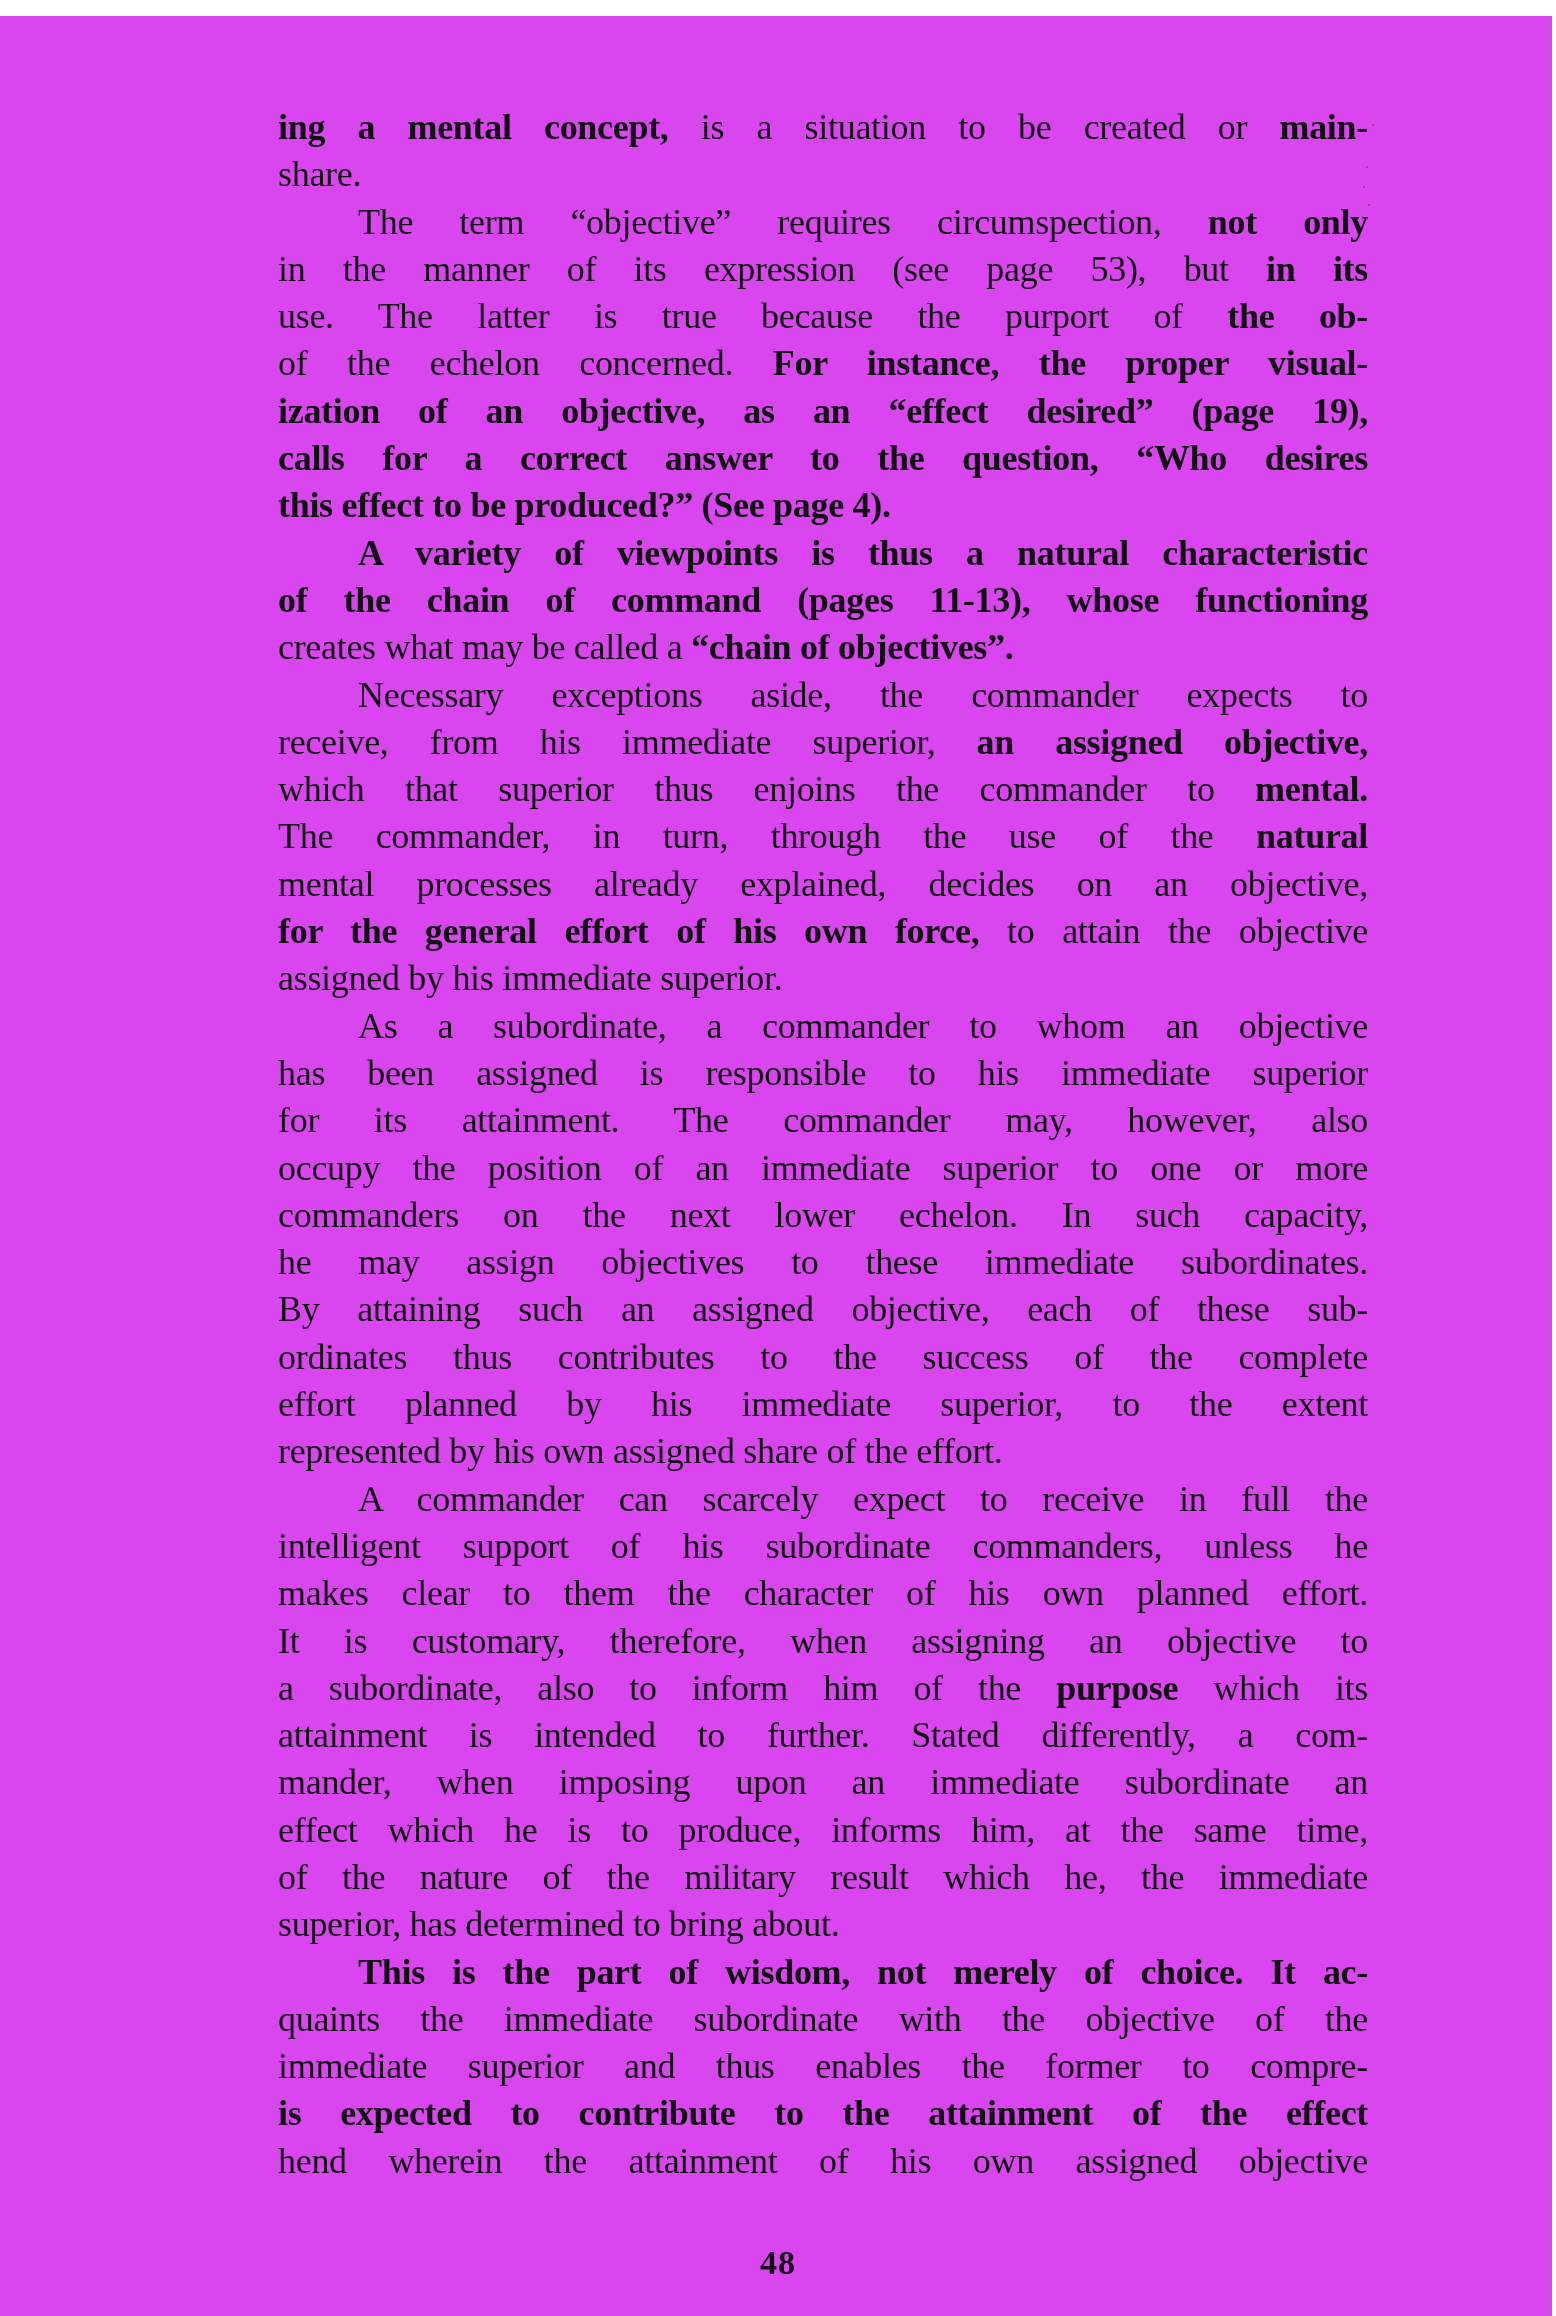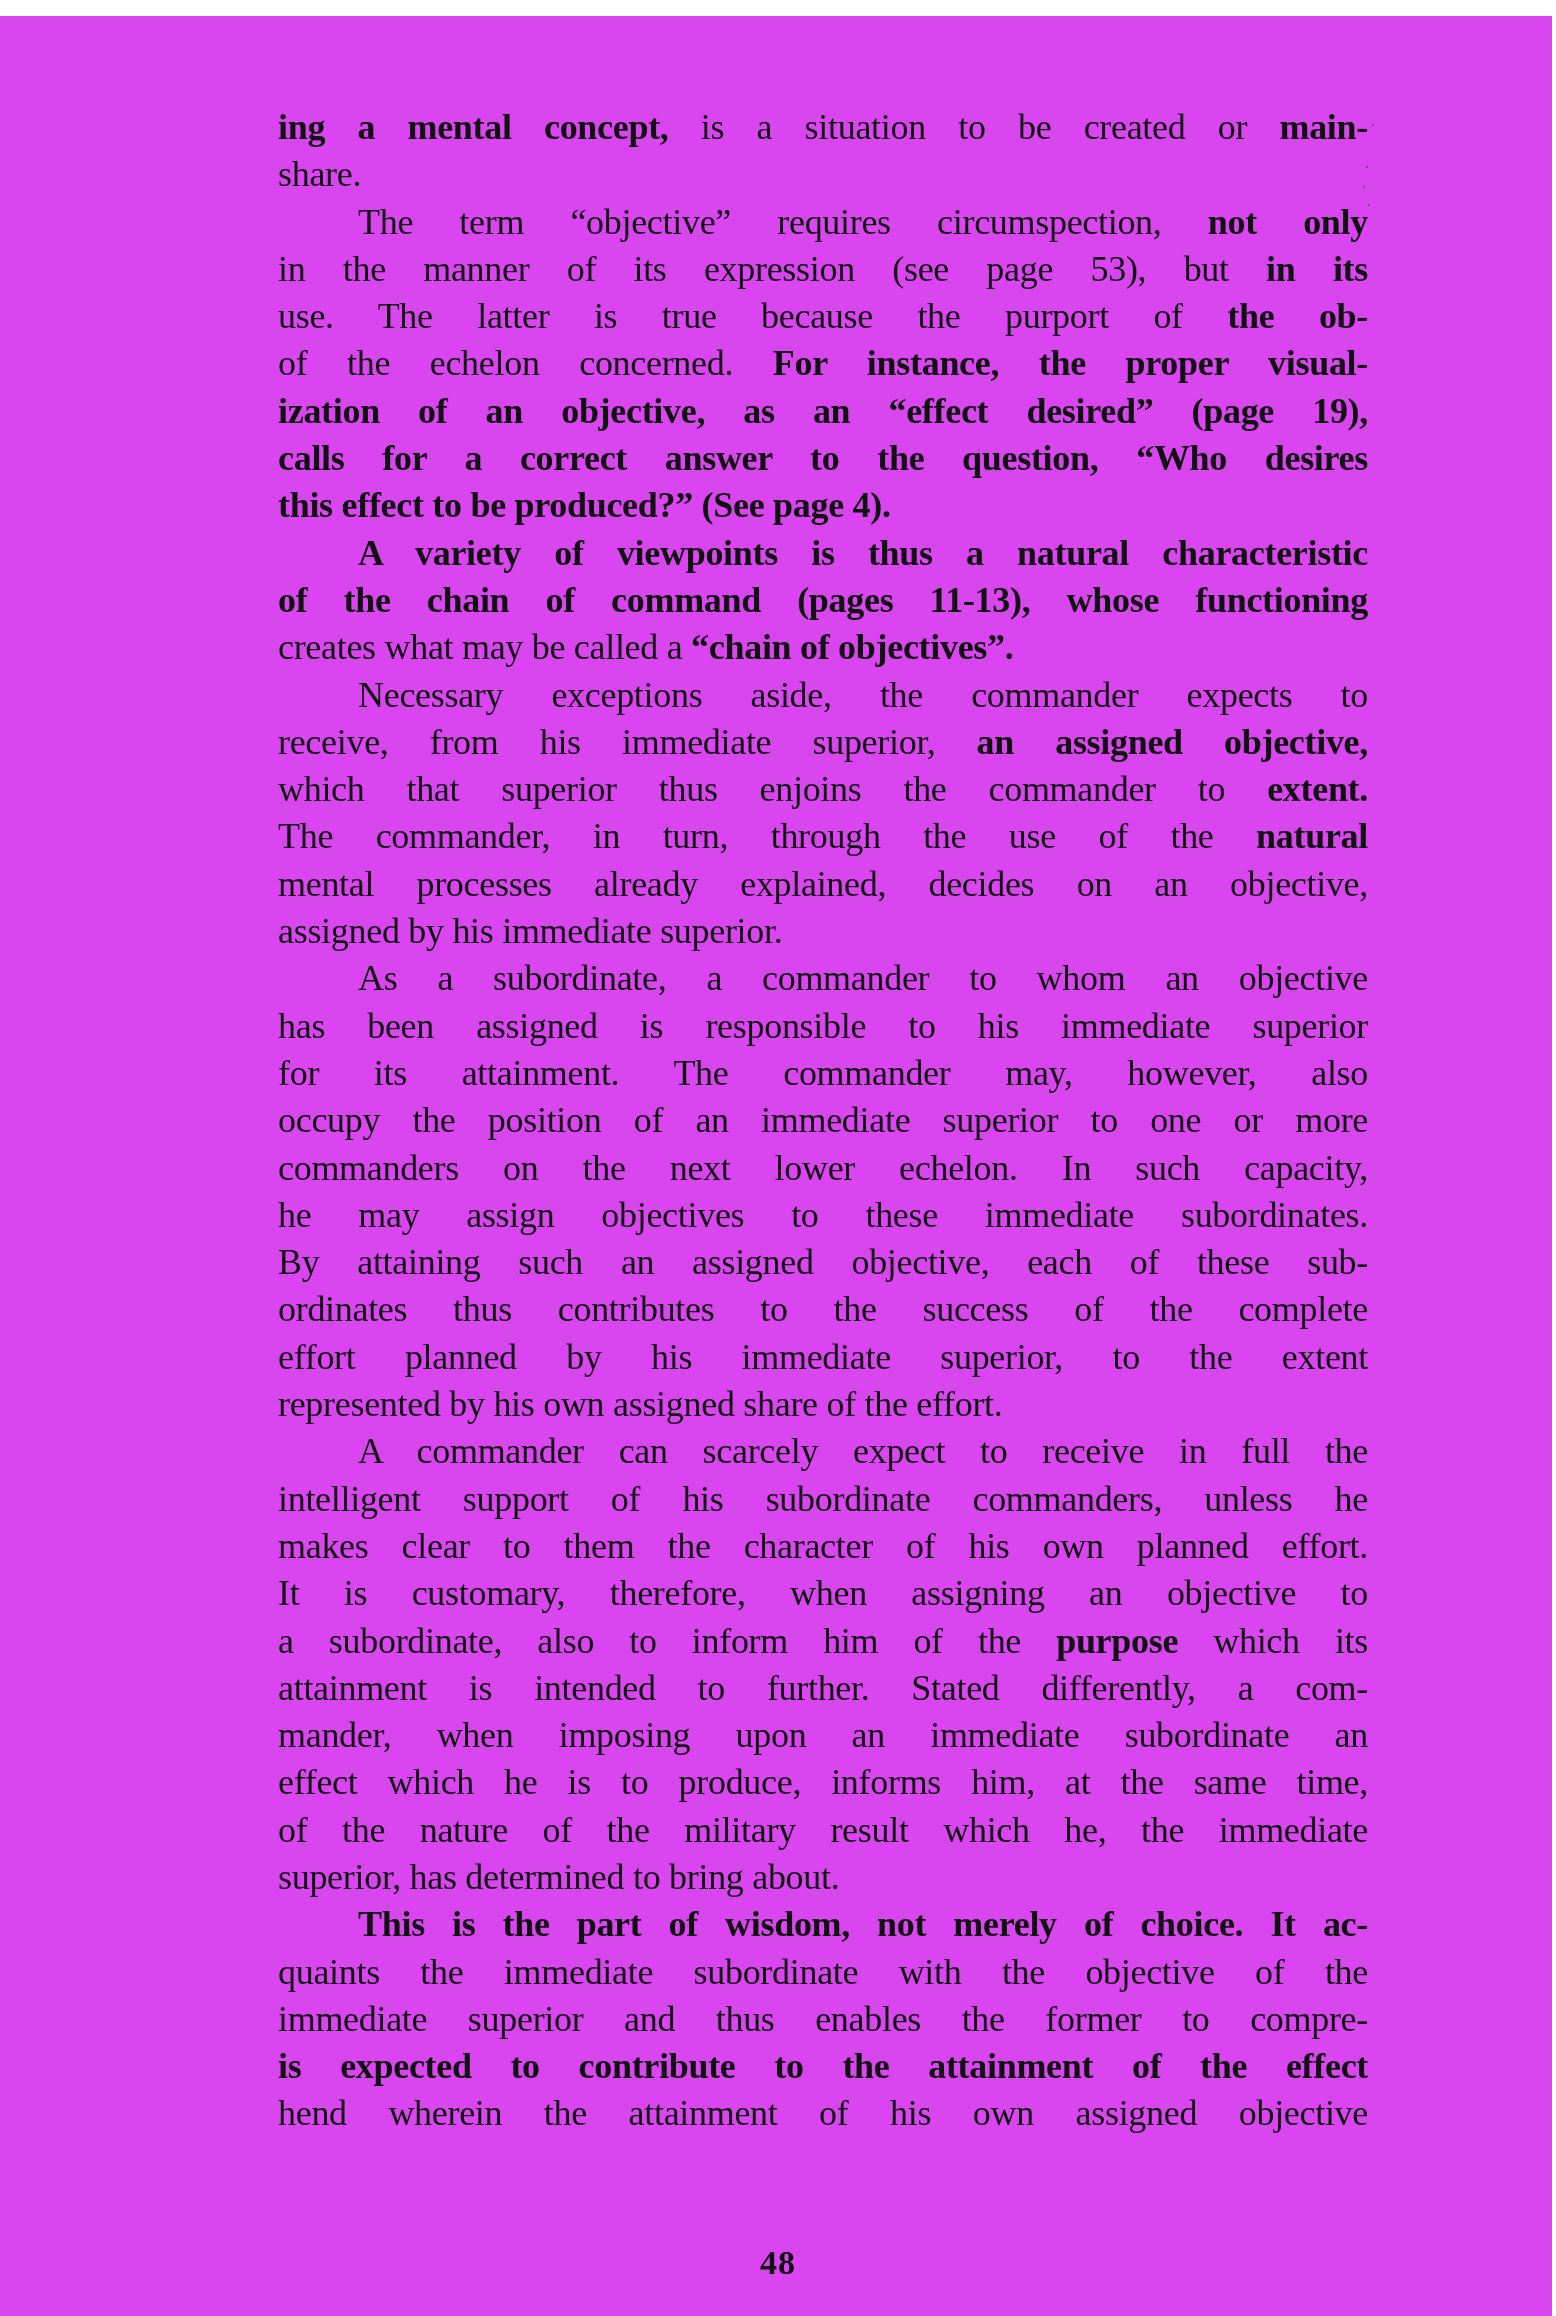"extent." span.b { text: extent -> mental }
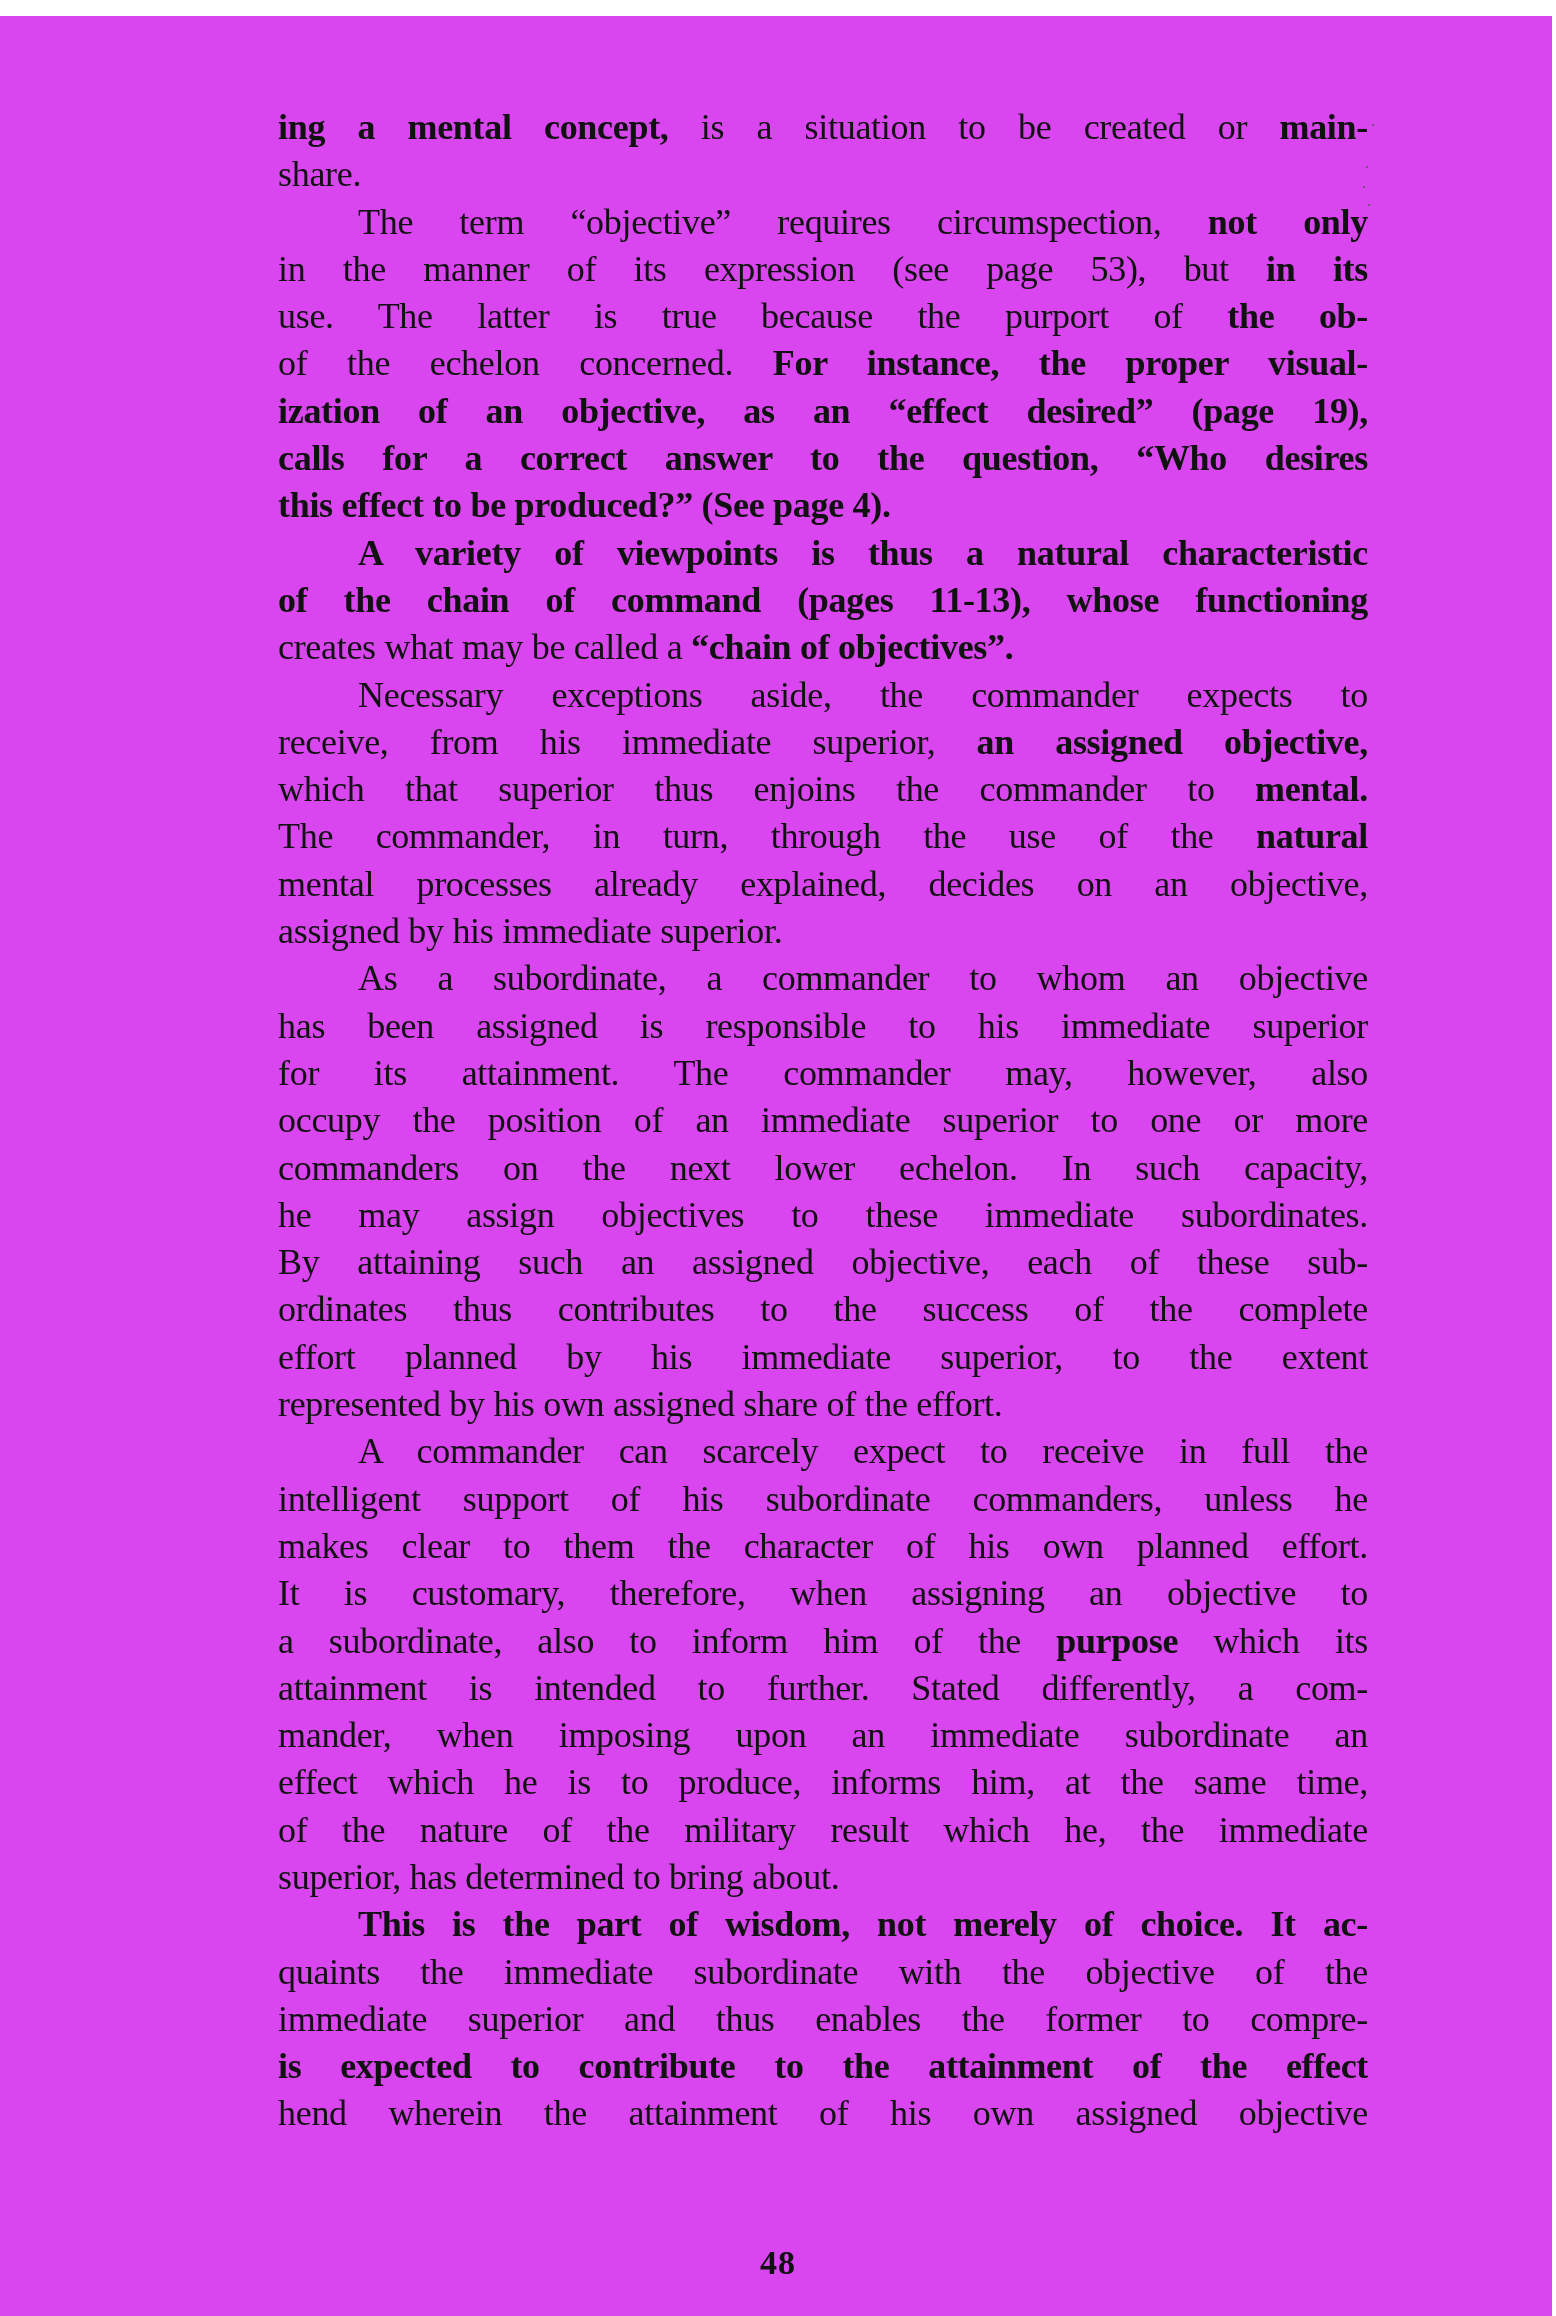"for the general effort of" span.line { html: none -> <span><span>for the general effort of his own force,</span><span> to attain the objective</span></span> }
